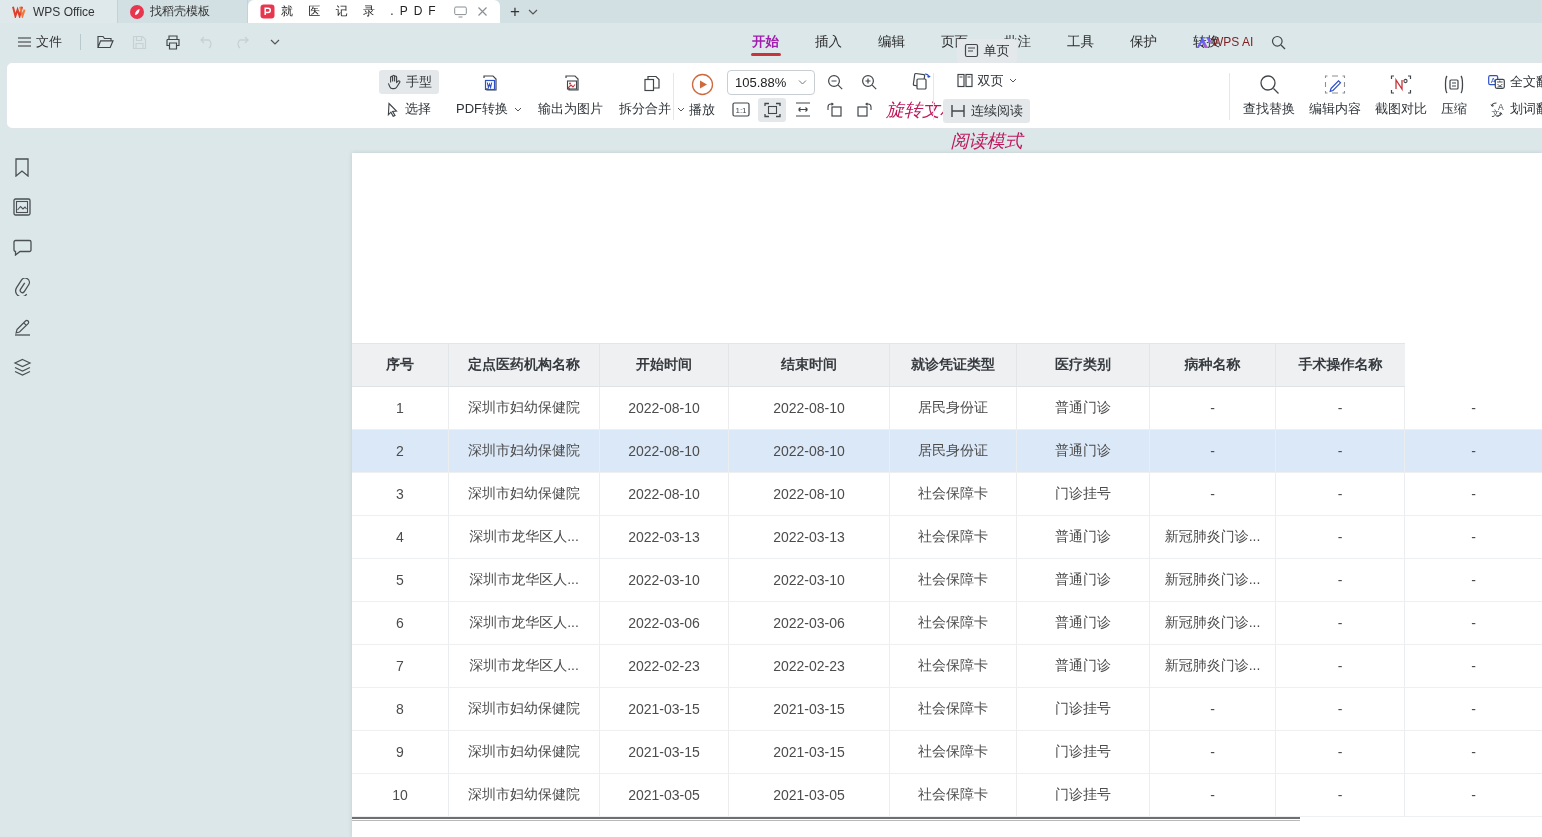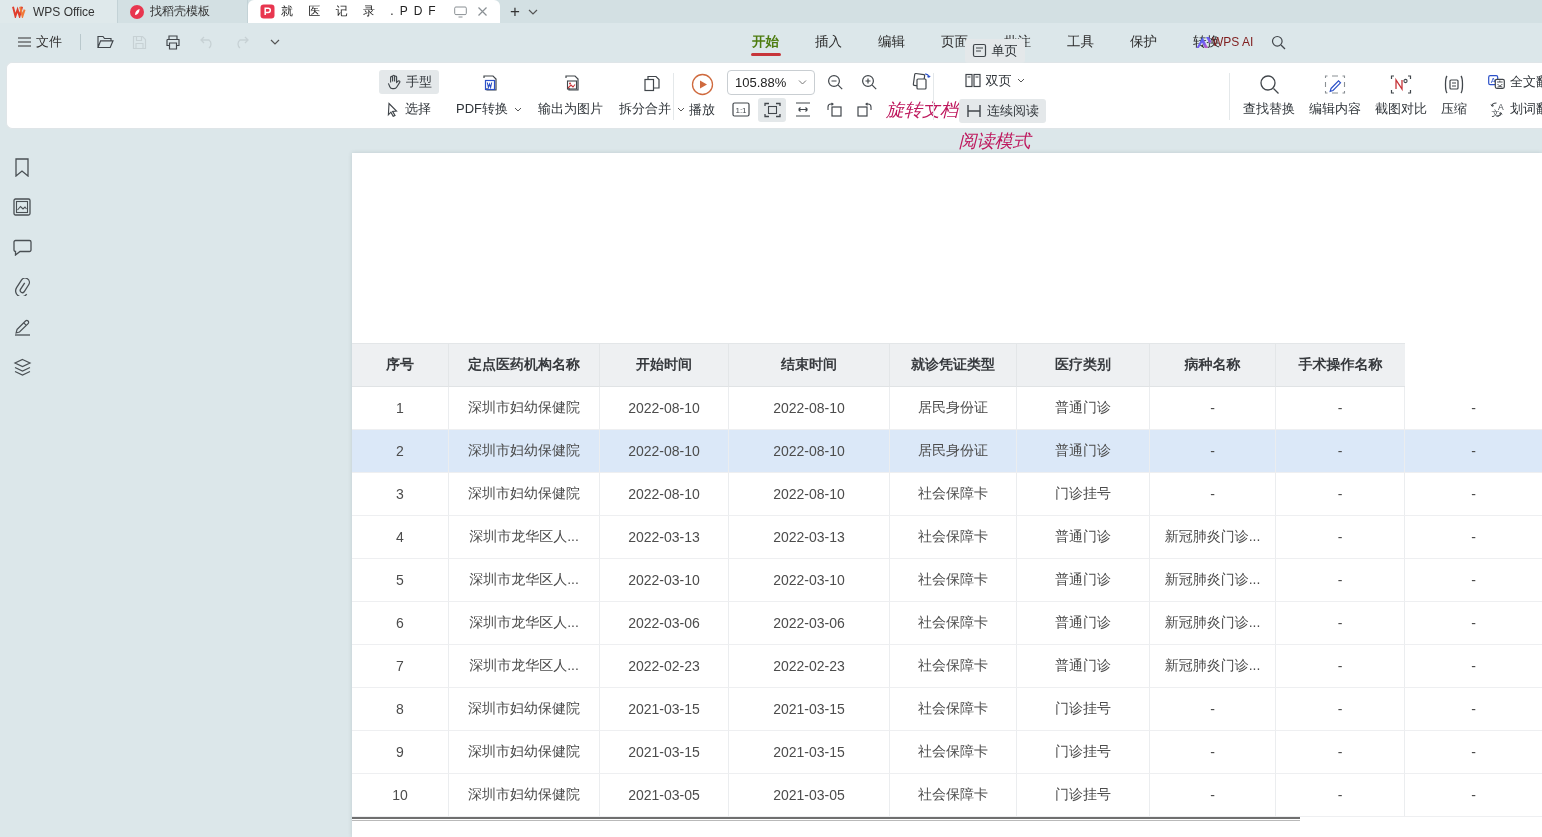"开始" .menu-item.active { color: #4d7c0f -> #a21caf }
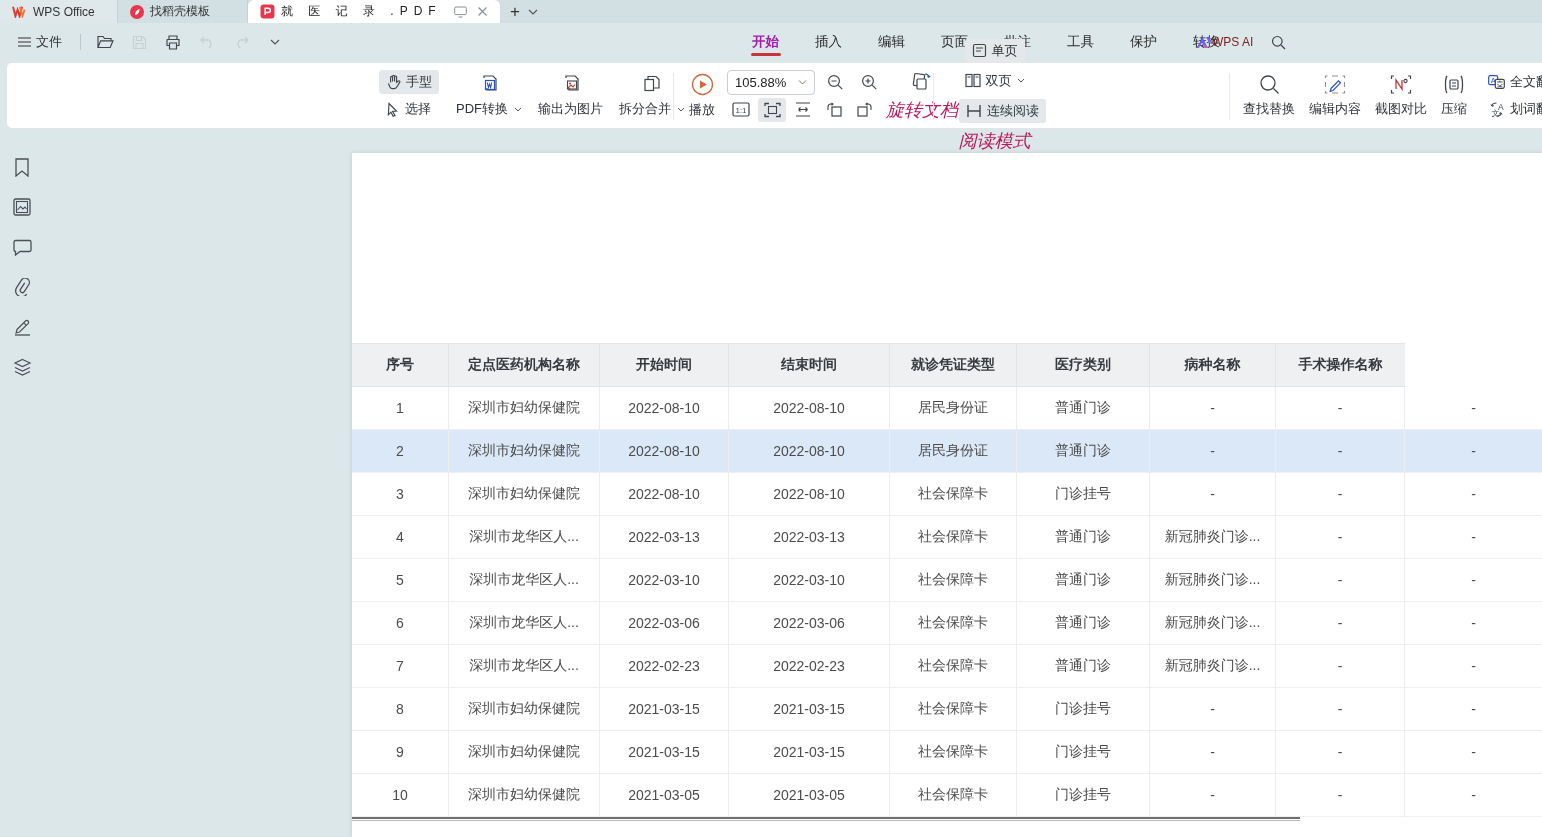"连续阅读" span.small-btn { margin-left: 16px -> none }
